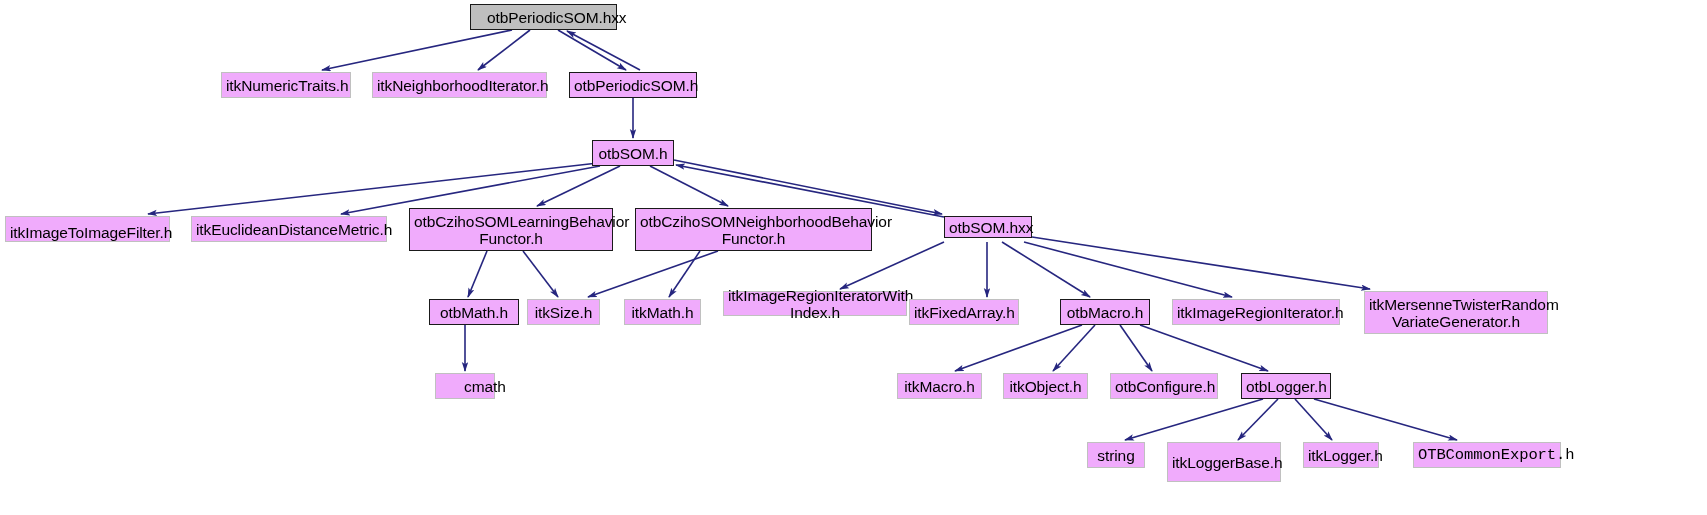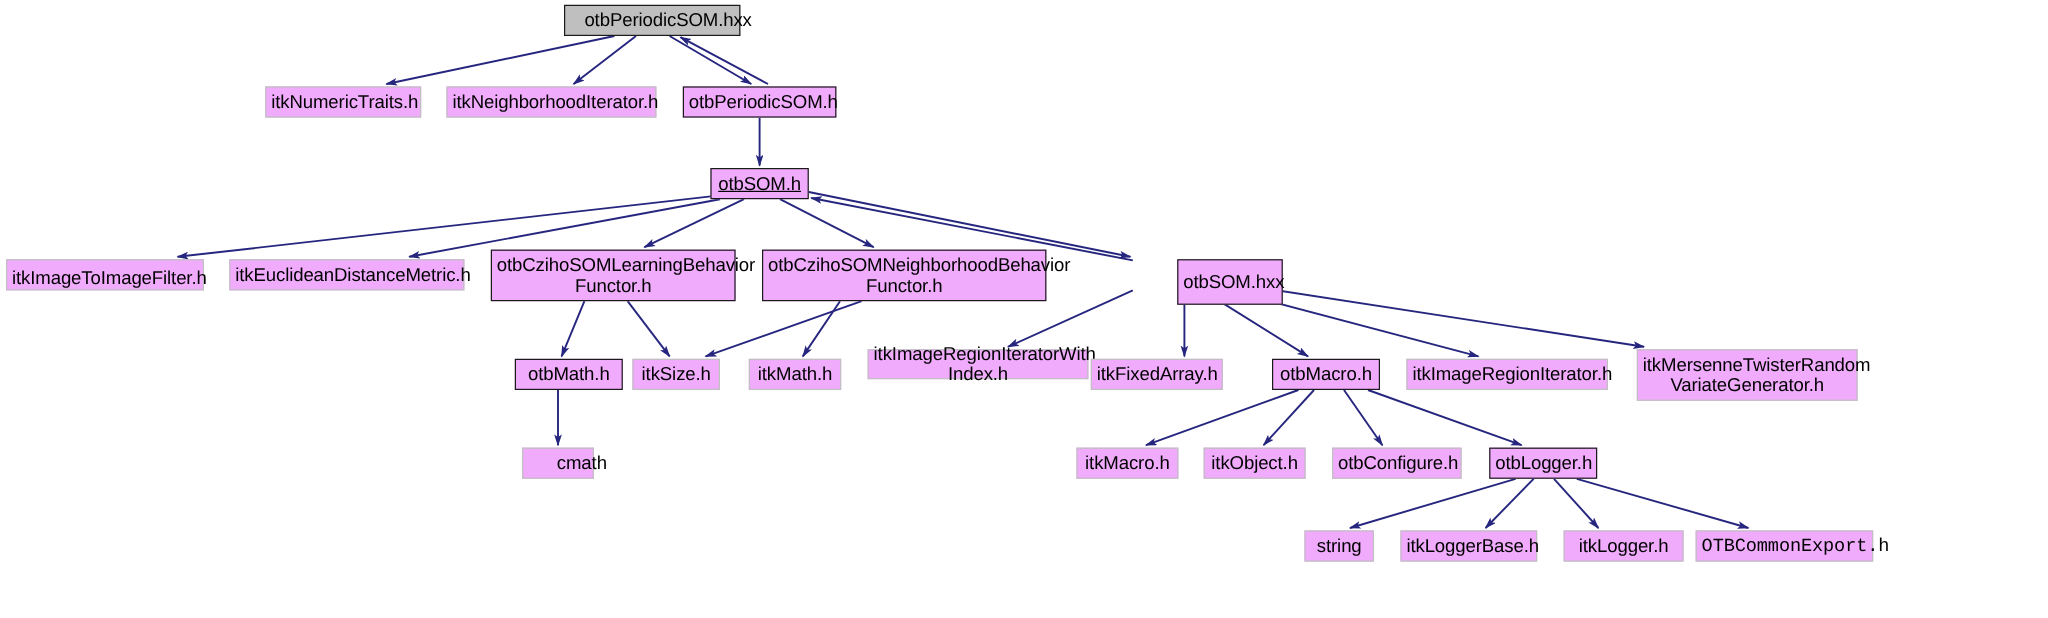"otbSOM.h" div.node { text-decoration: underline -> none }
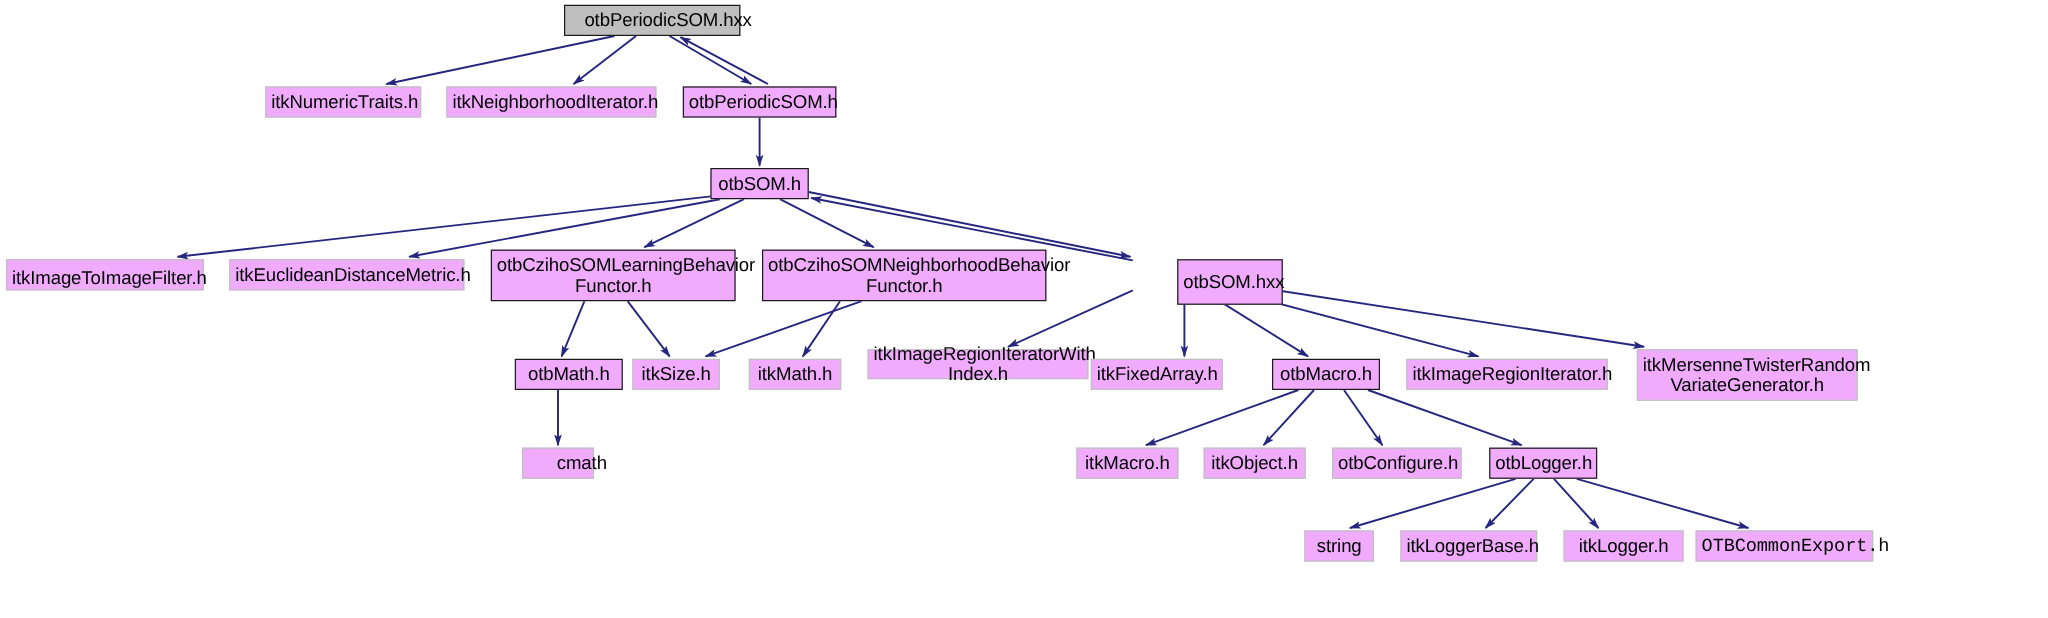"otbSOM.hxx" div.node { height: 38px -> 22px; margin-left: 37px -> none }
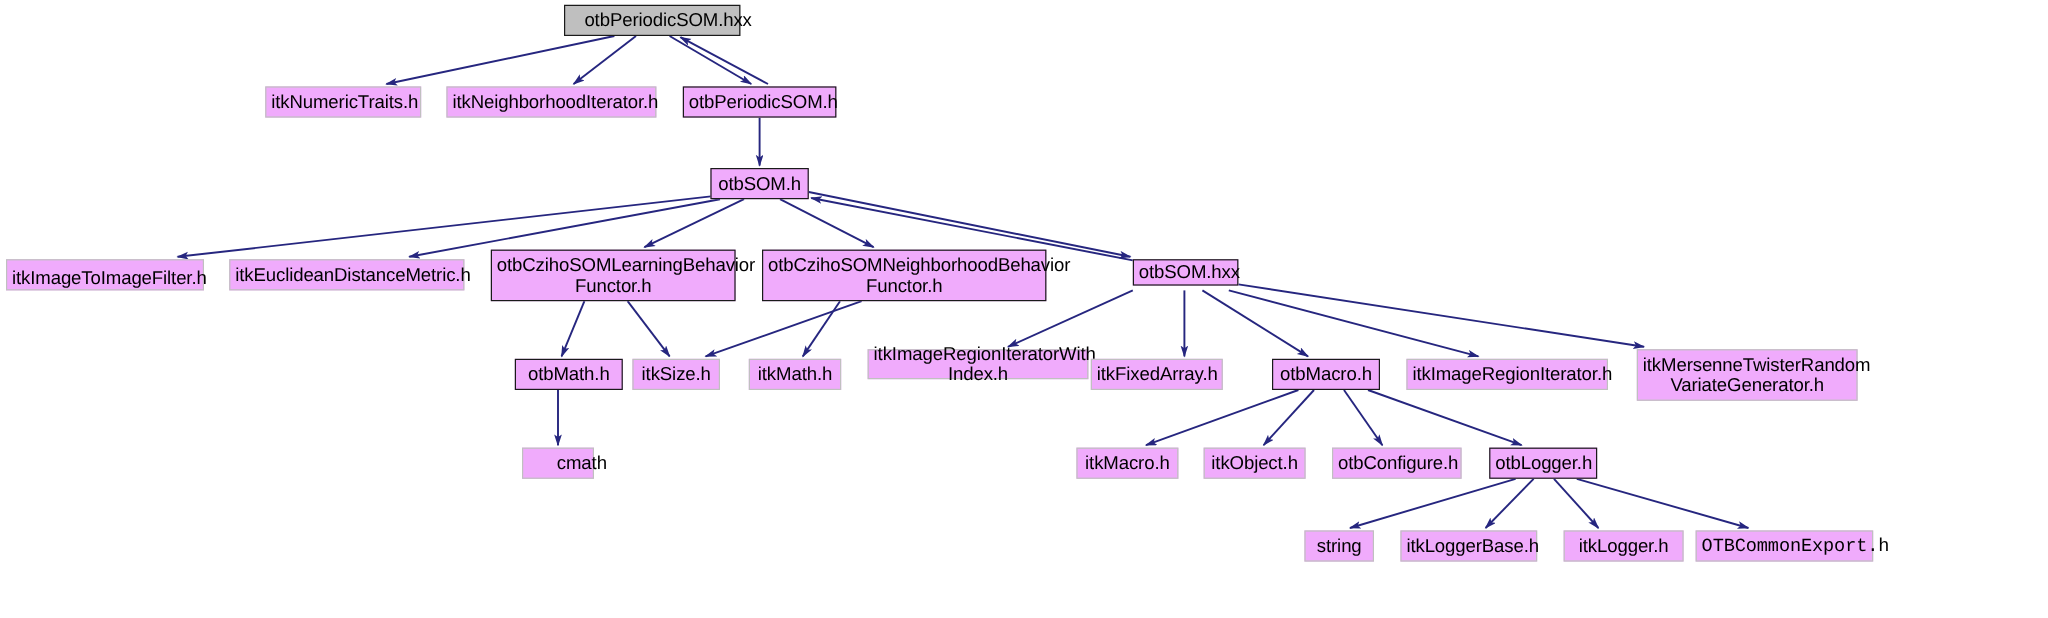"itkLoggerBase.h" div.node { height: 26px -> 40px }
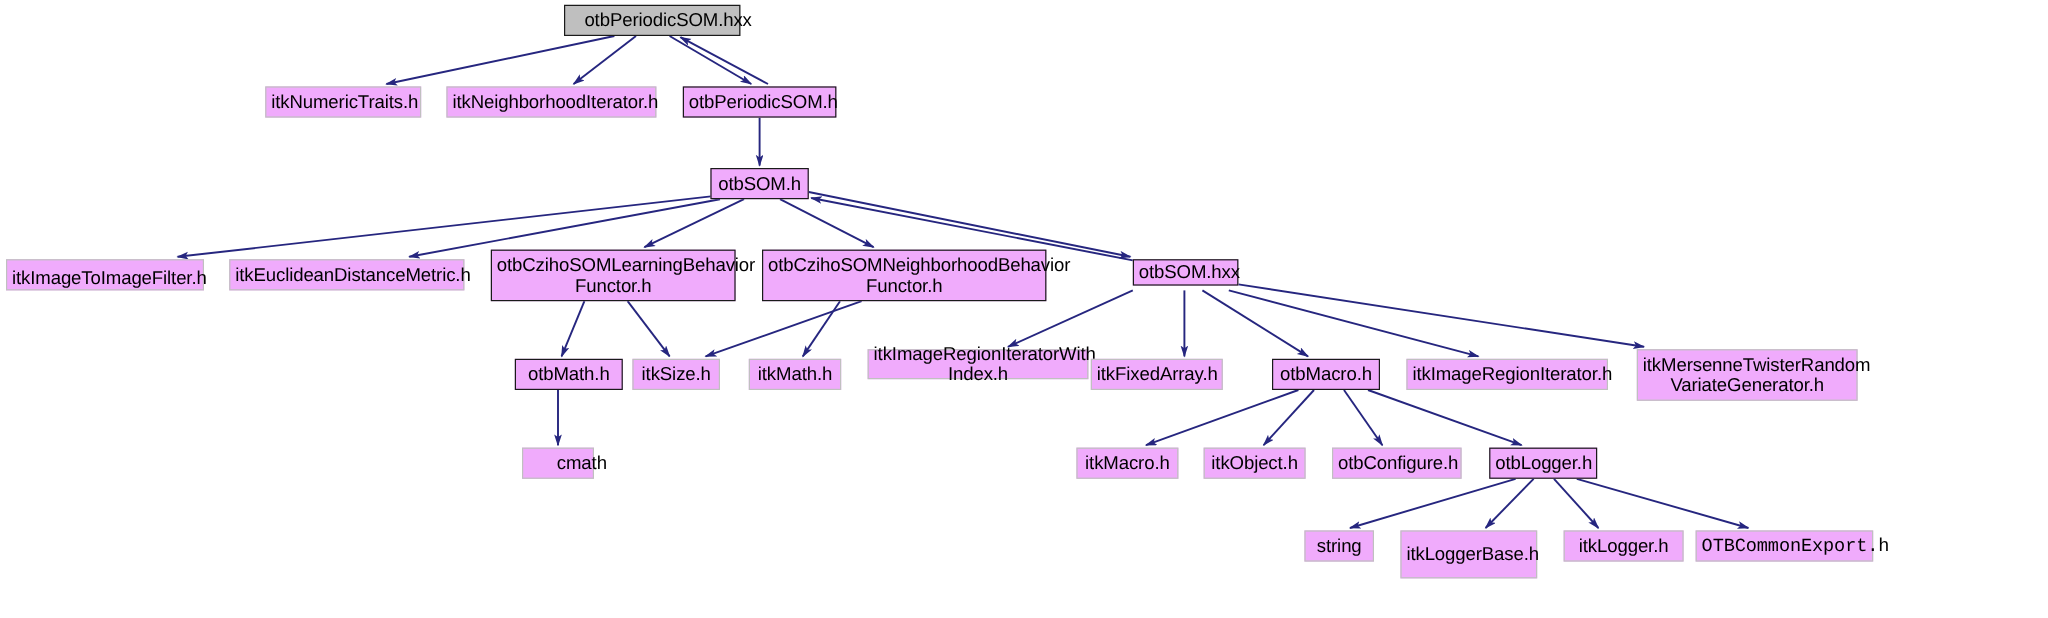"itkLogger.h" div.node { width: 100px -> 76px }
